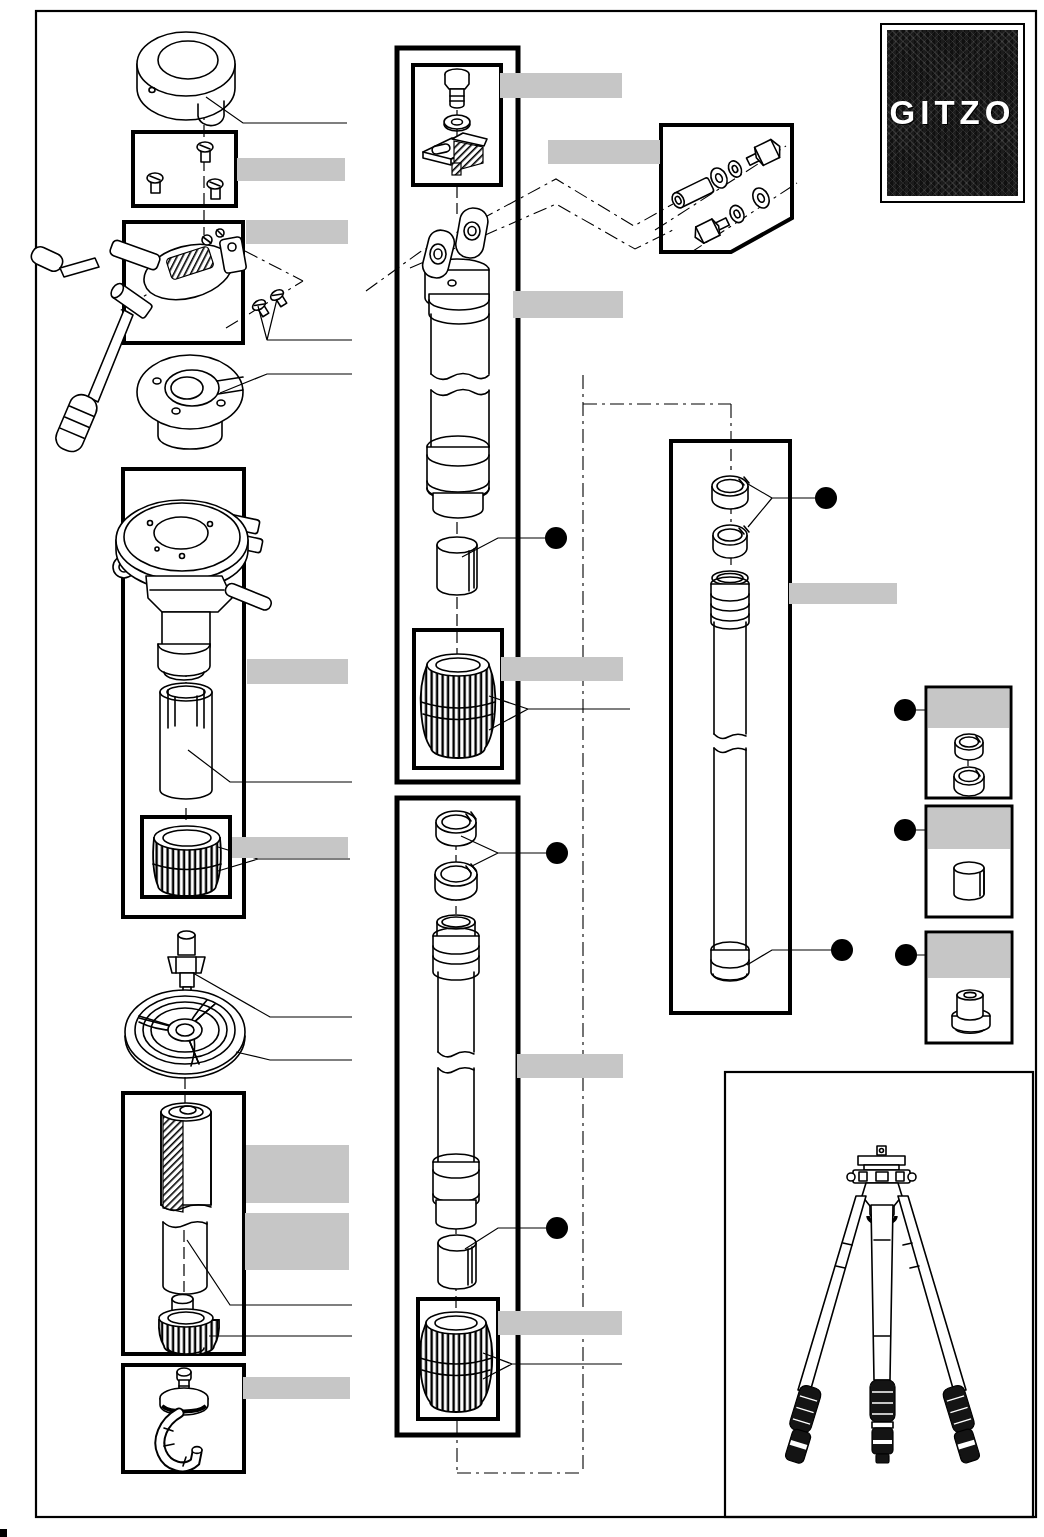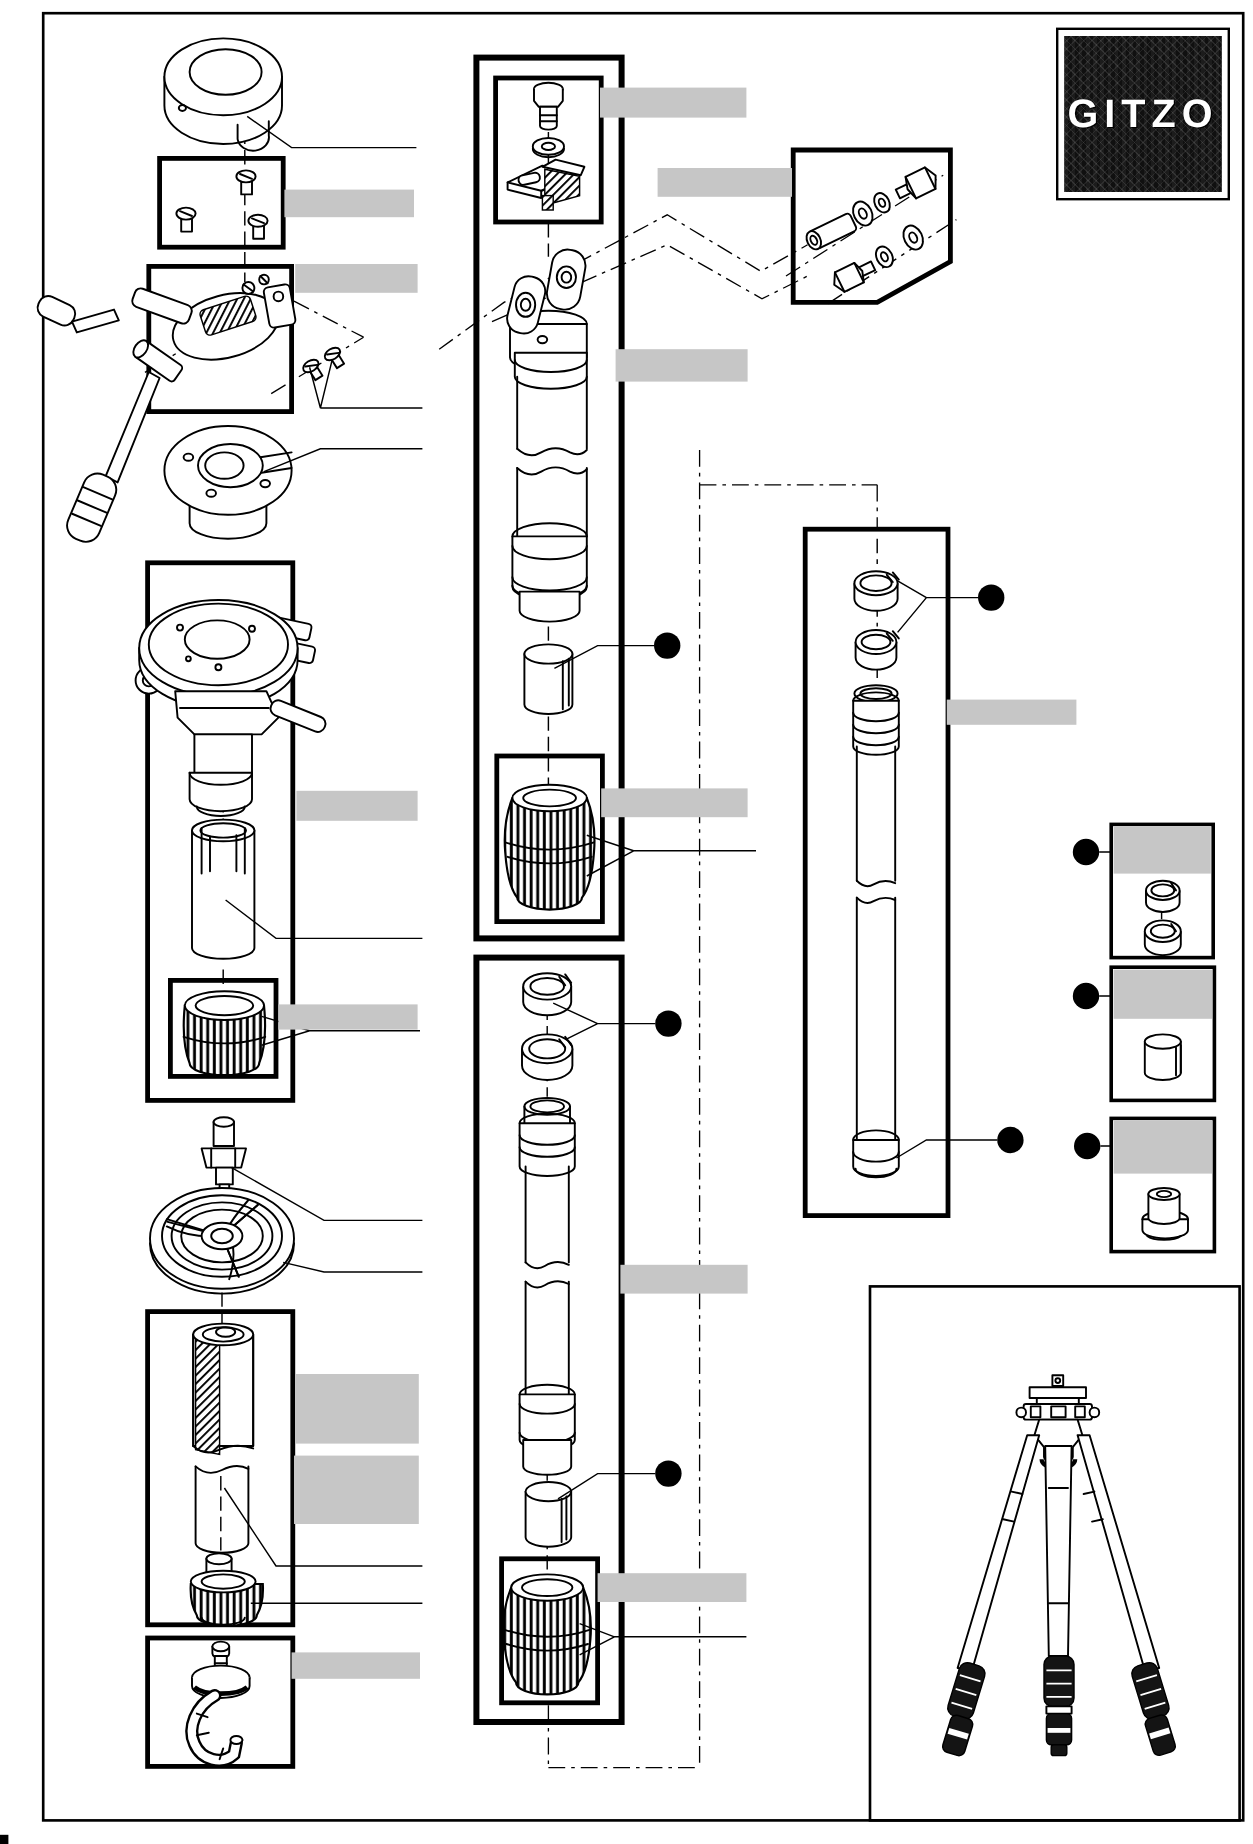"GITZO" .logo-box { height: 144px -> 180px }
